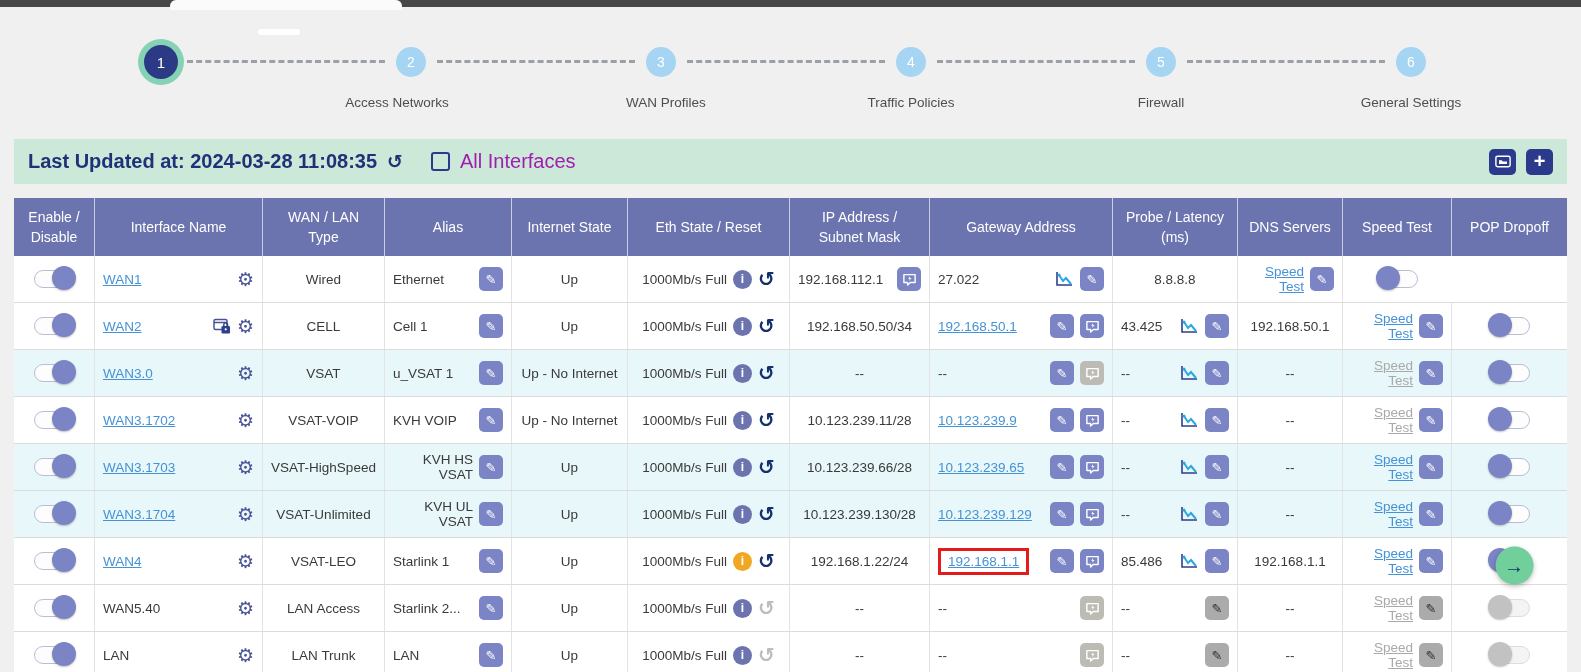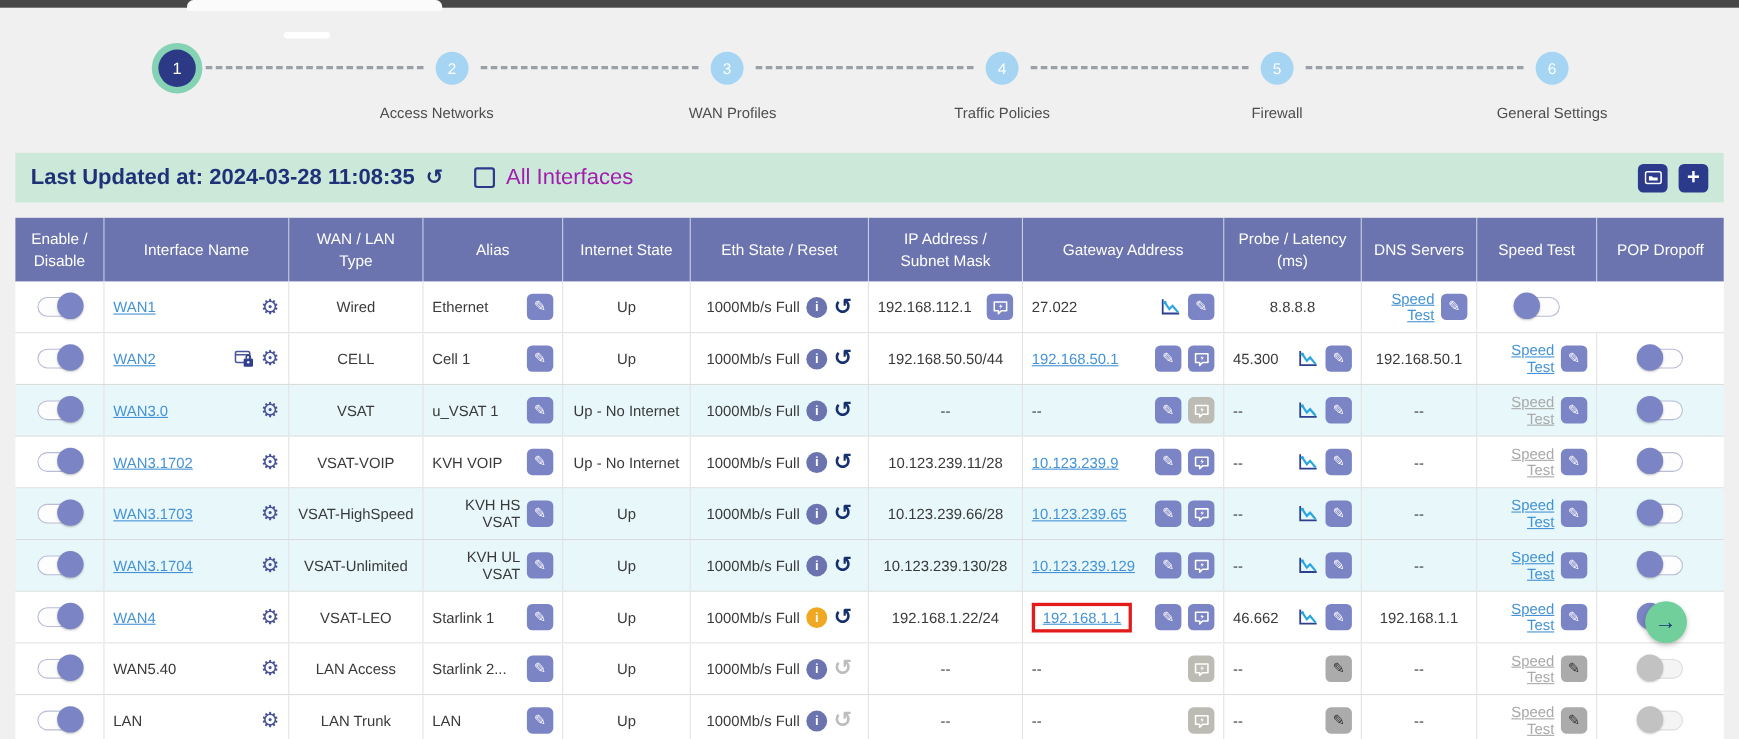"192.168.50.50/44" span { text: 192.168.50.50/44 -> 192.168.50.50/34 }
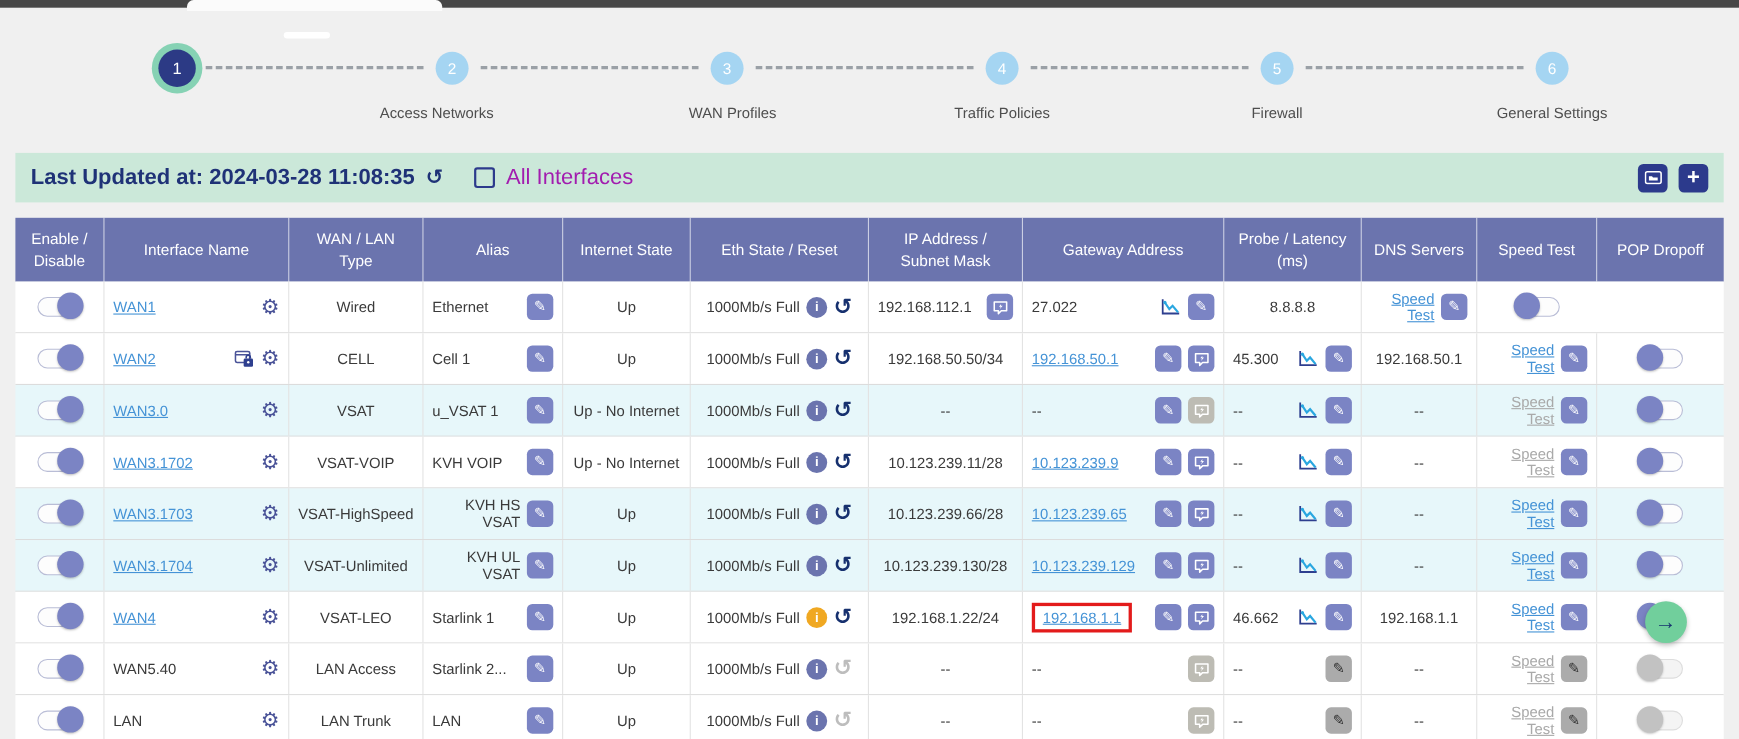"45.300" span { text: 45.300 -> 43.425 }
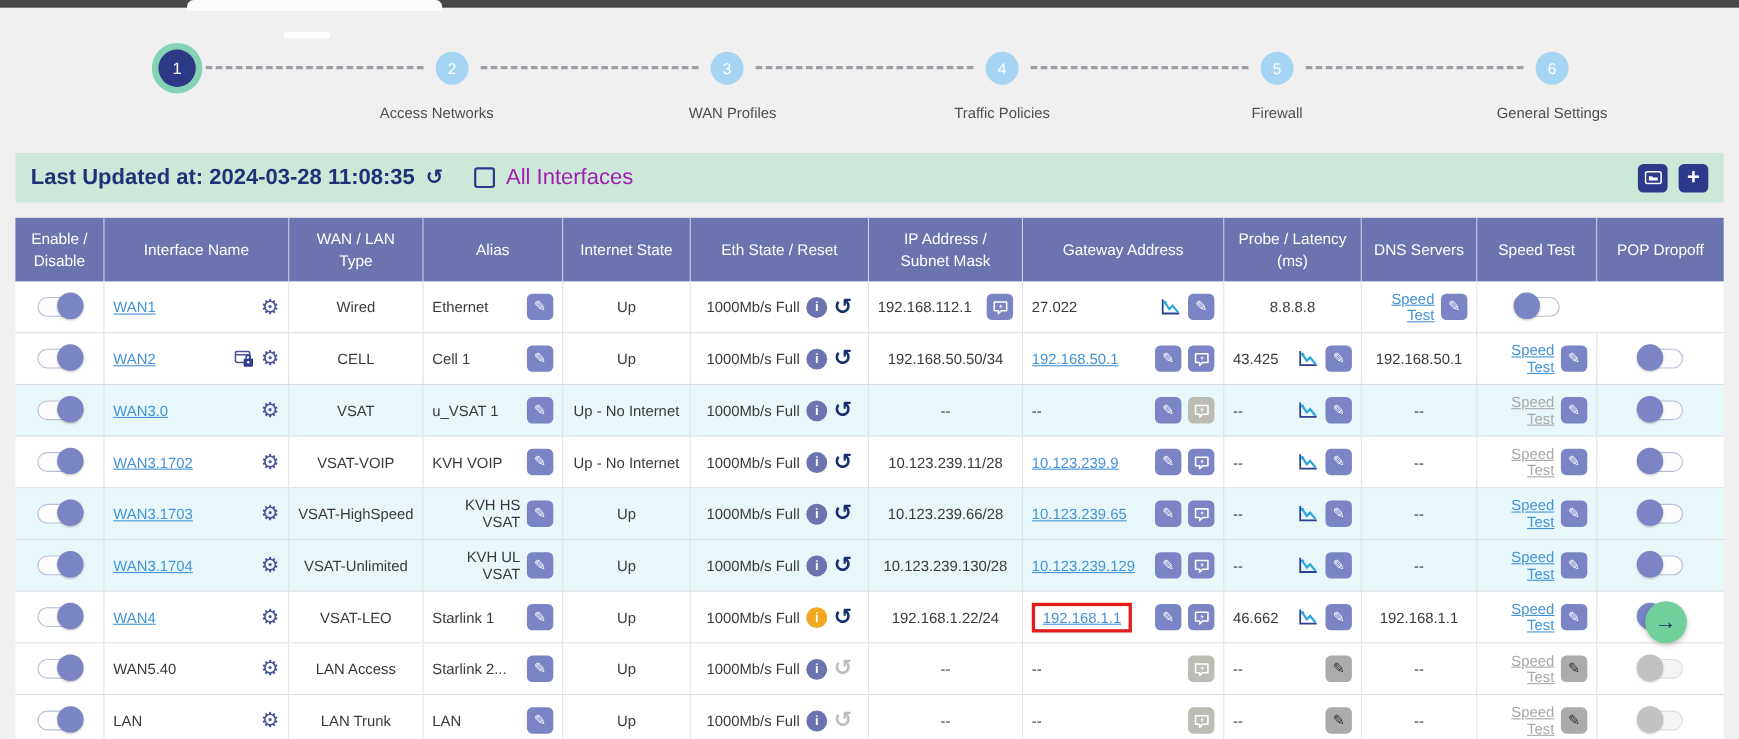"46.662" span { text: 46.662 -> 85.486 }
